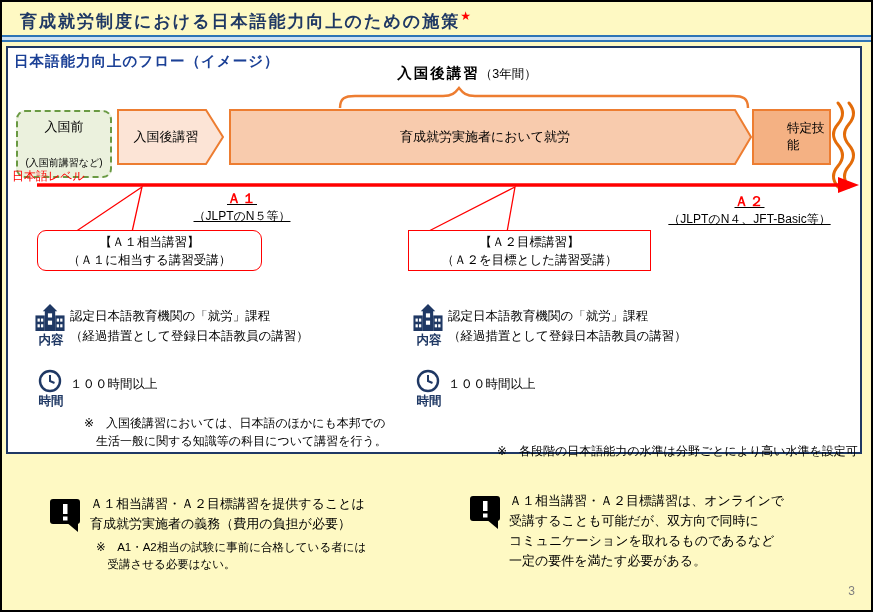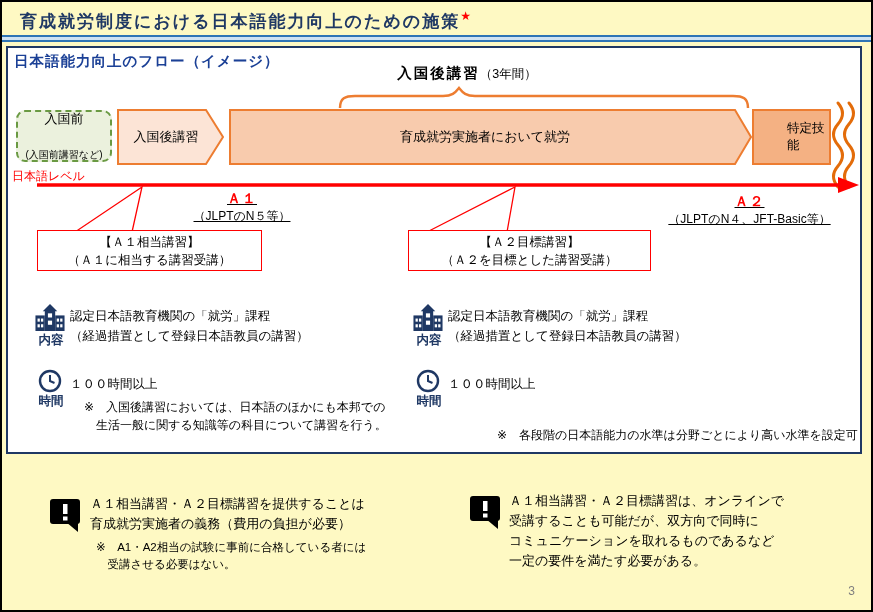"入国前" .stage-pre { height: 52px -> 68px }
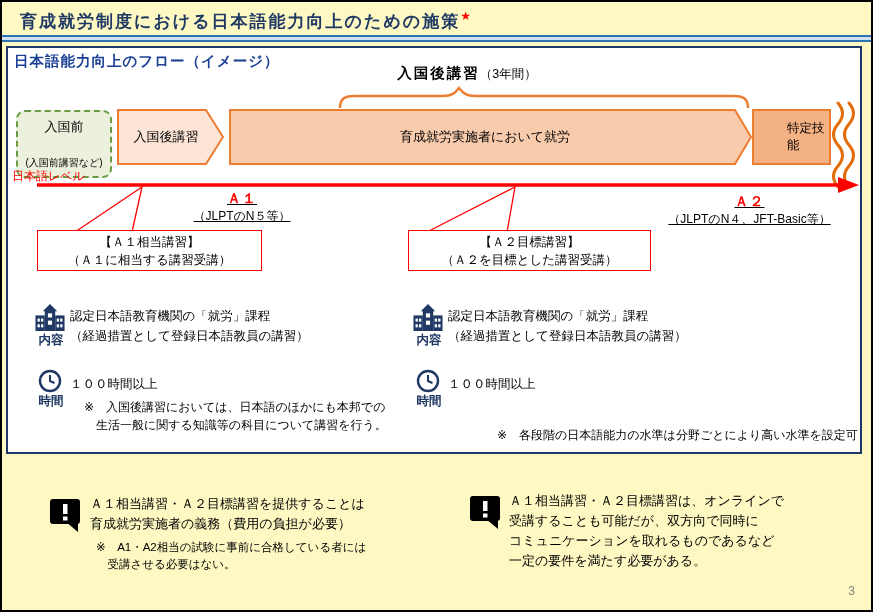"【Ａ１相当講習】" .callout-a1 { border-radius: none -> 9px }
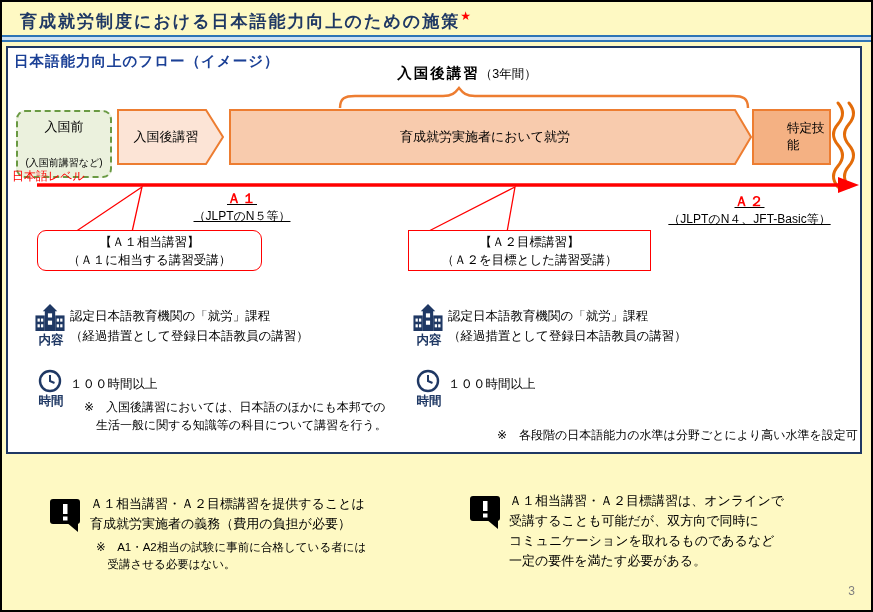"※ 入国後講習においては、日本語のほかにも本邦での" .detail-note { margin-top: none -> 16px }
